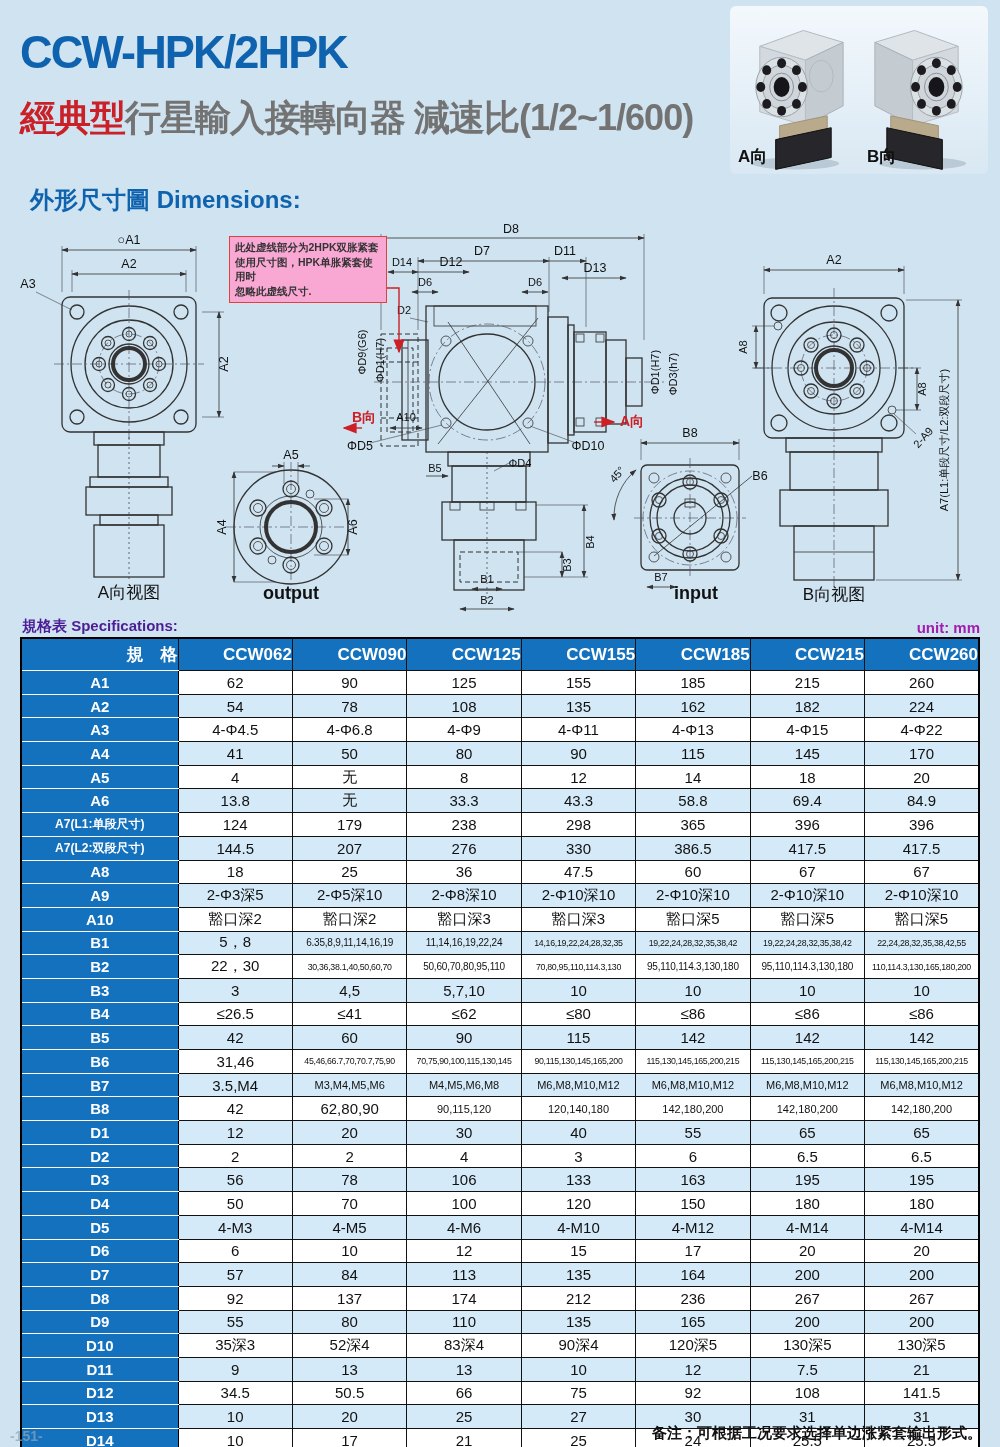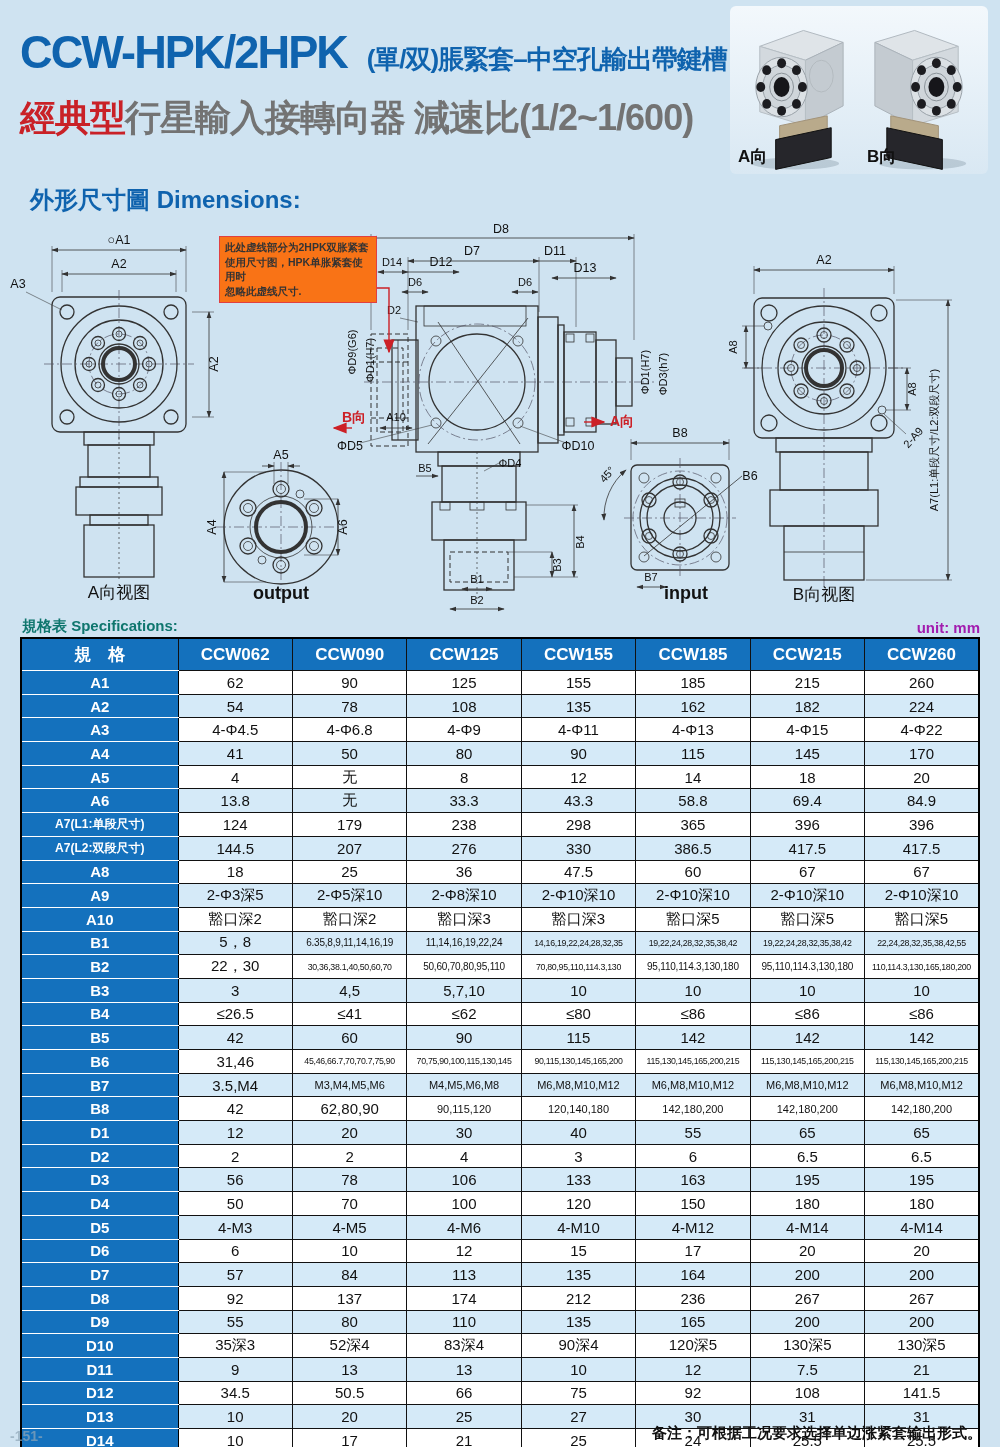"(單/双)脹緊套–中空孔輸出帶鍵槽" span.suffix { html: <span>(單/双)脹緊套–中空孔輸出帶鍵槽</span> -> none }
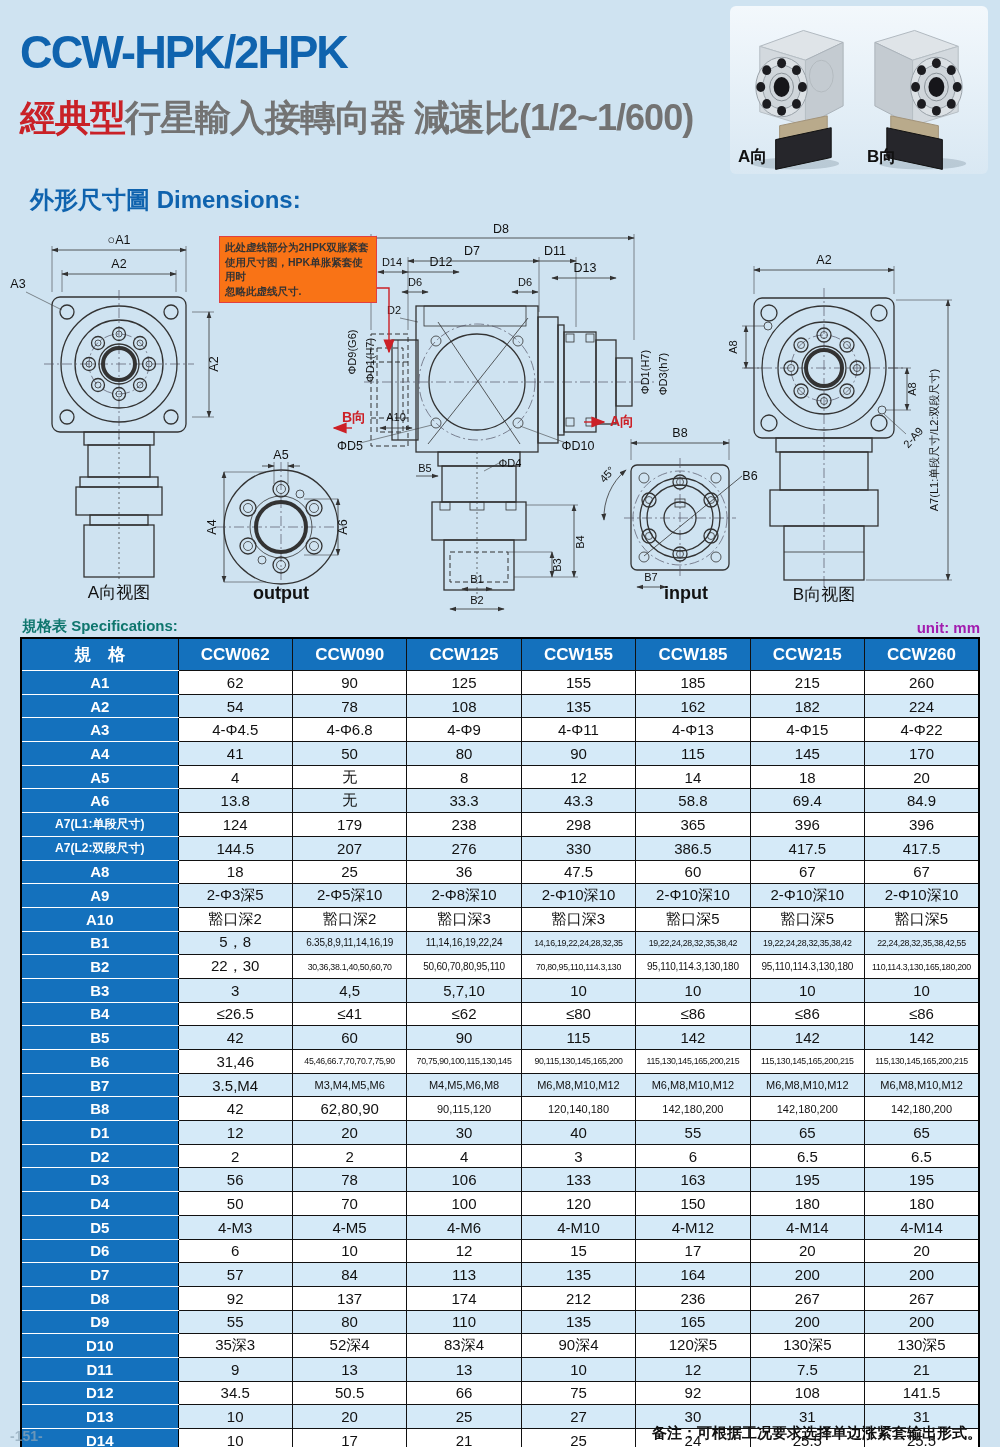"○A1" .drawing-wrap { left: 4px -> 14px }
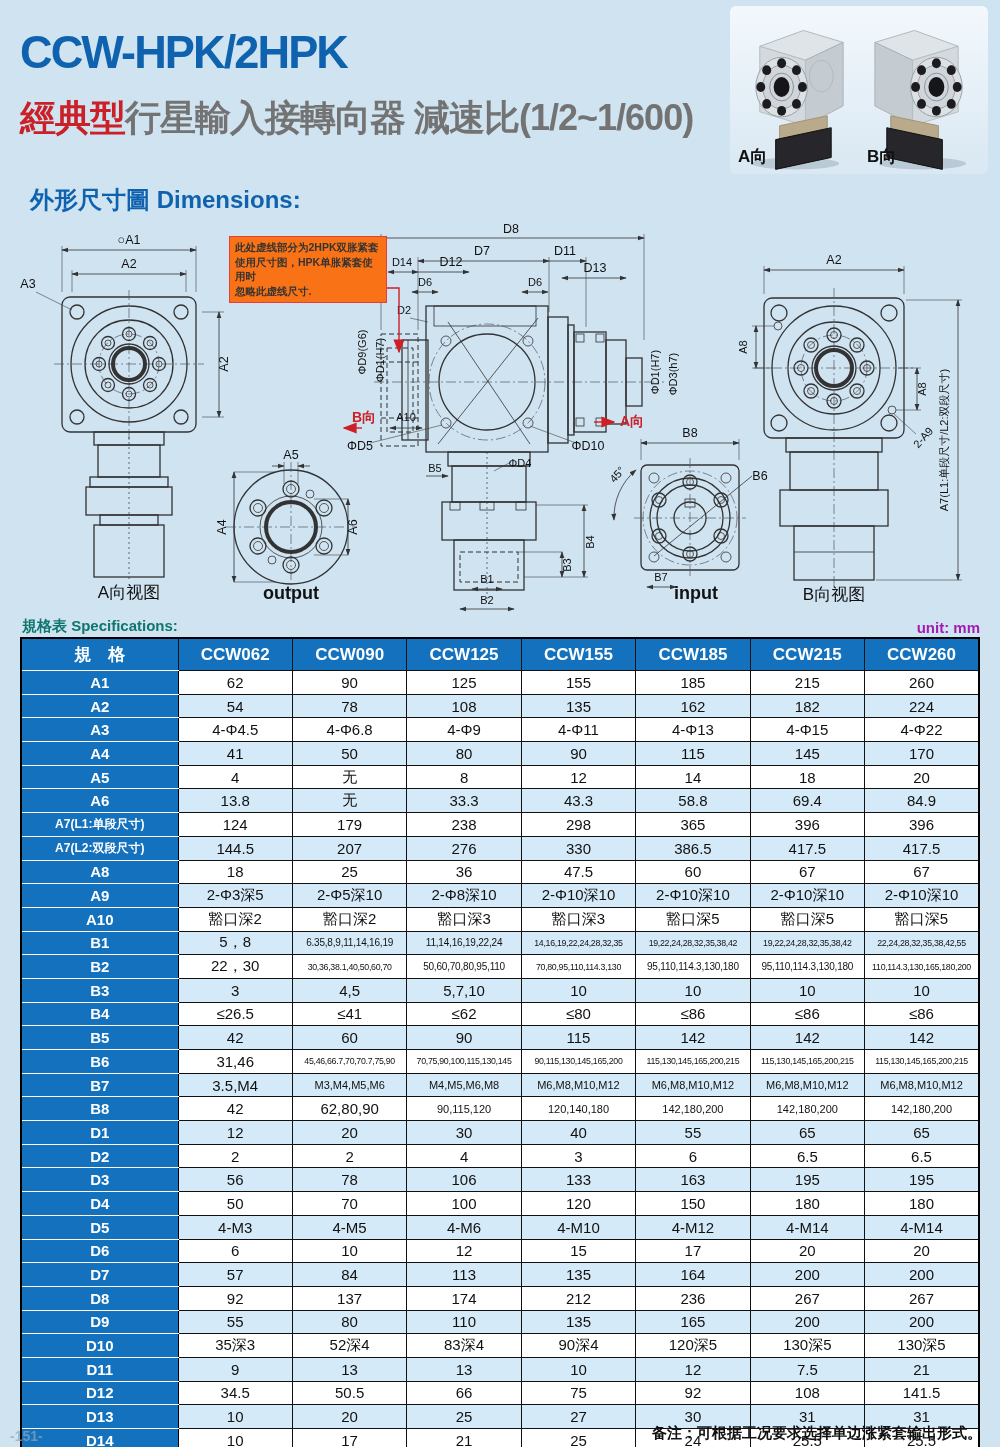"此处虚线部分为2HPK双胀紧套" .note-box { background: #f97316 -> #f9a8d4 }
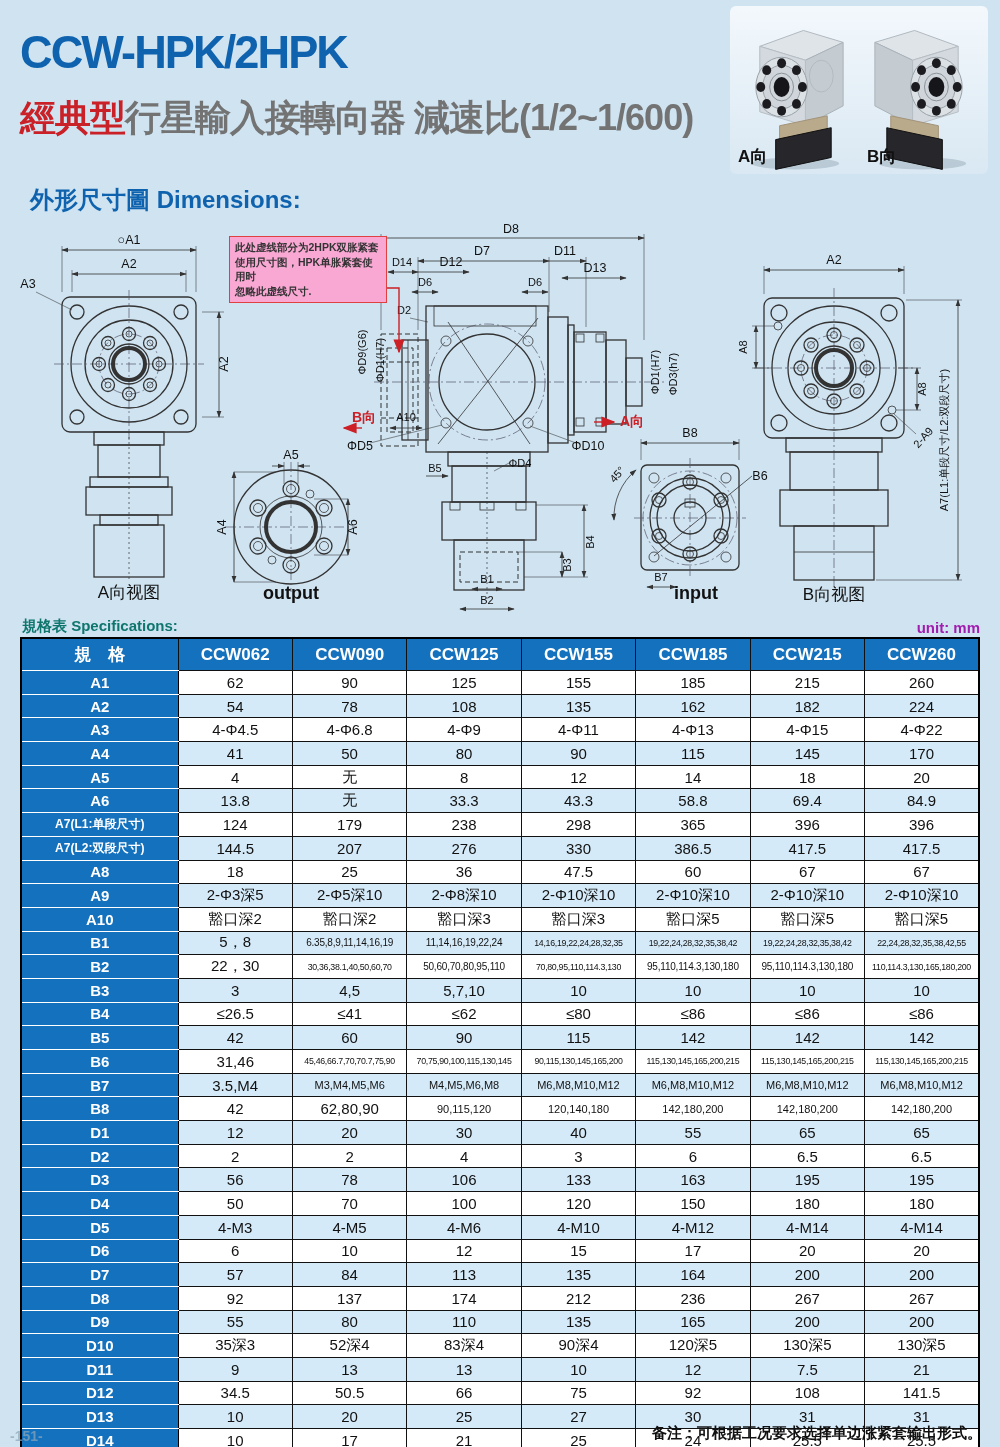"規格表 Specifications:" .table-bar-left { color: #0f766e -> #4c1d95 }
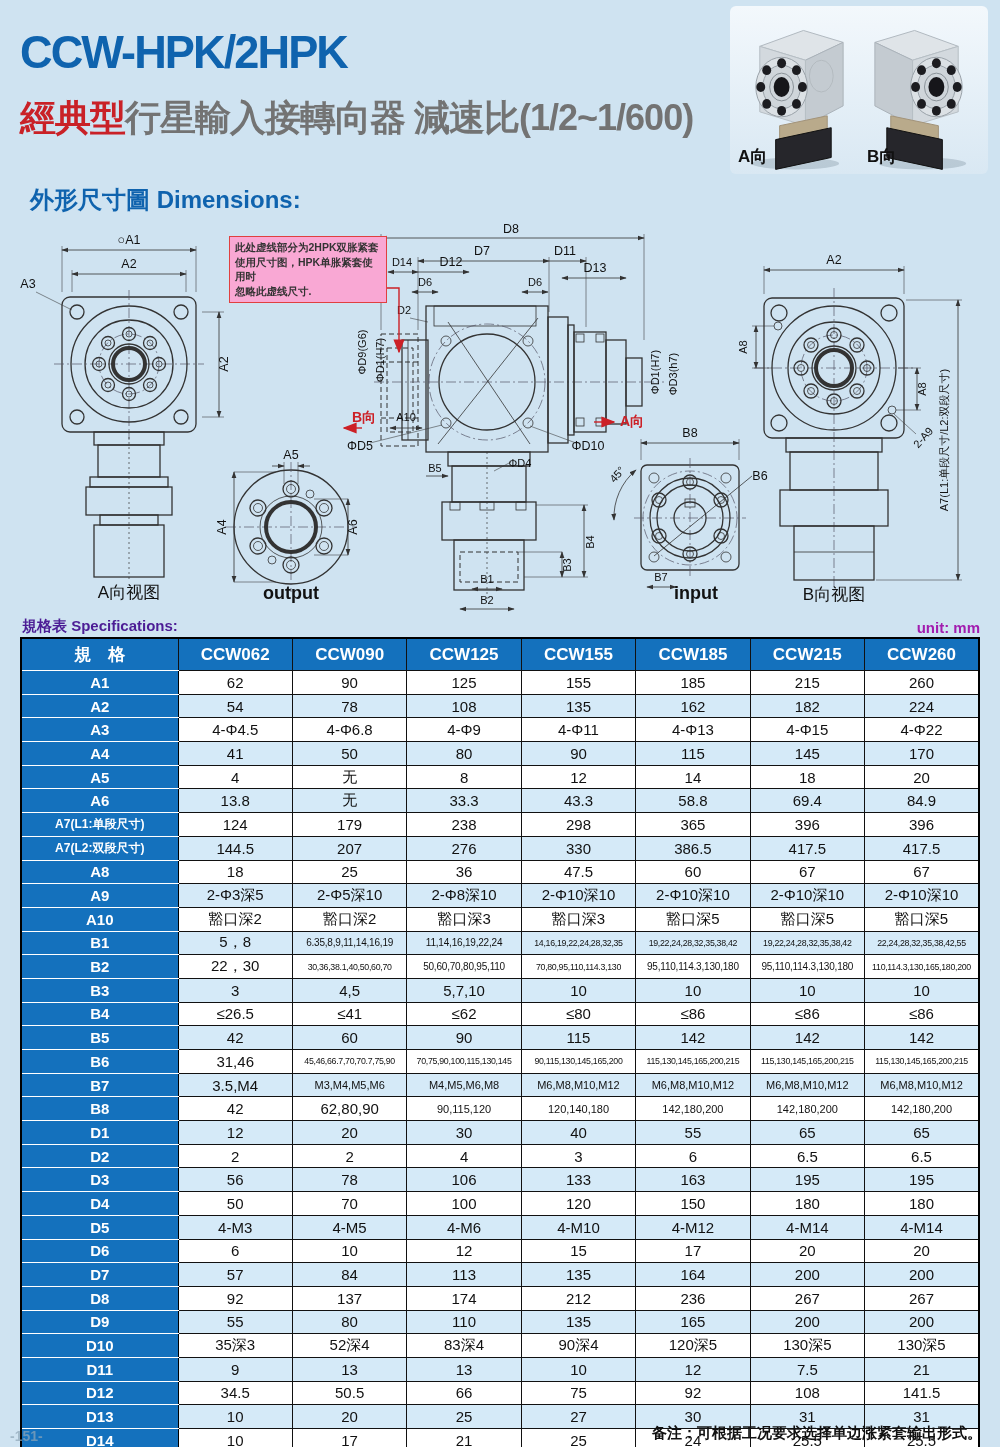"規 格" table.spec thead td { text-align: none -> right }
